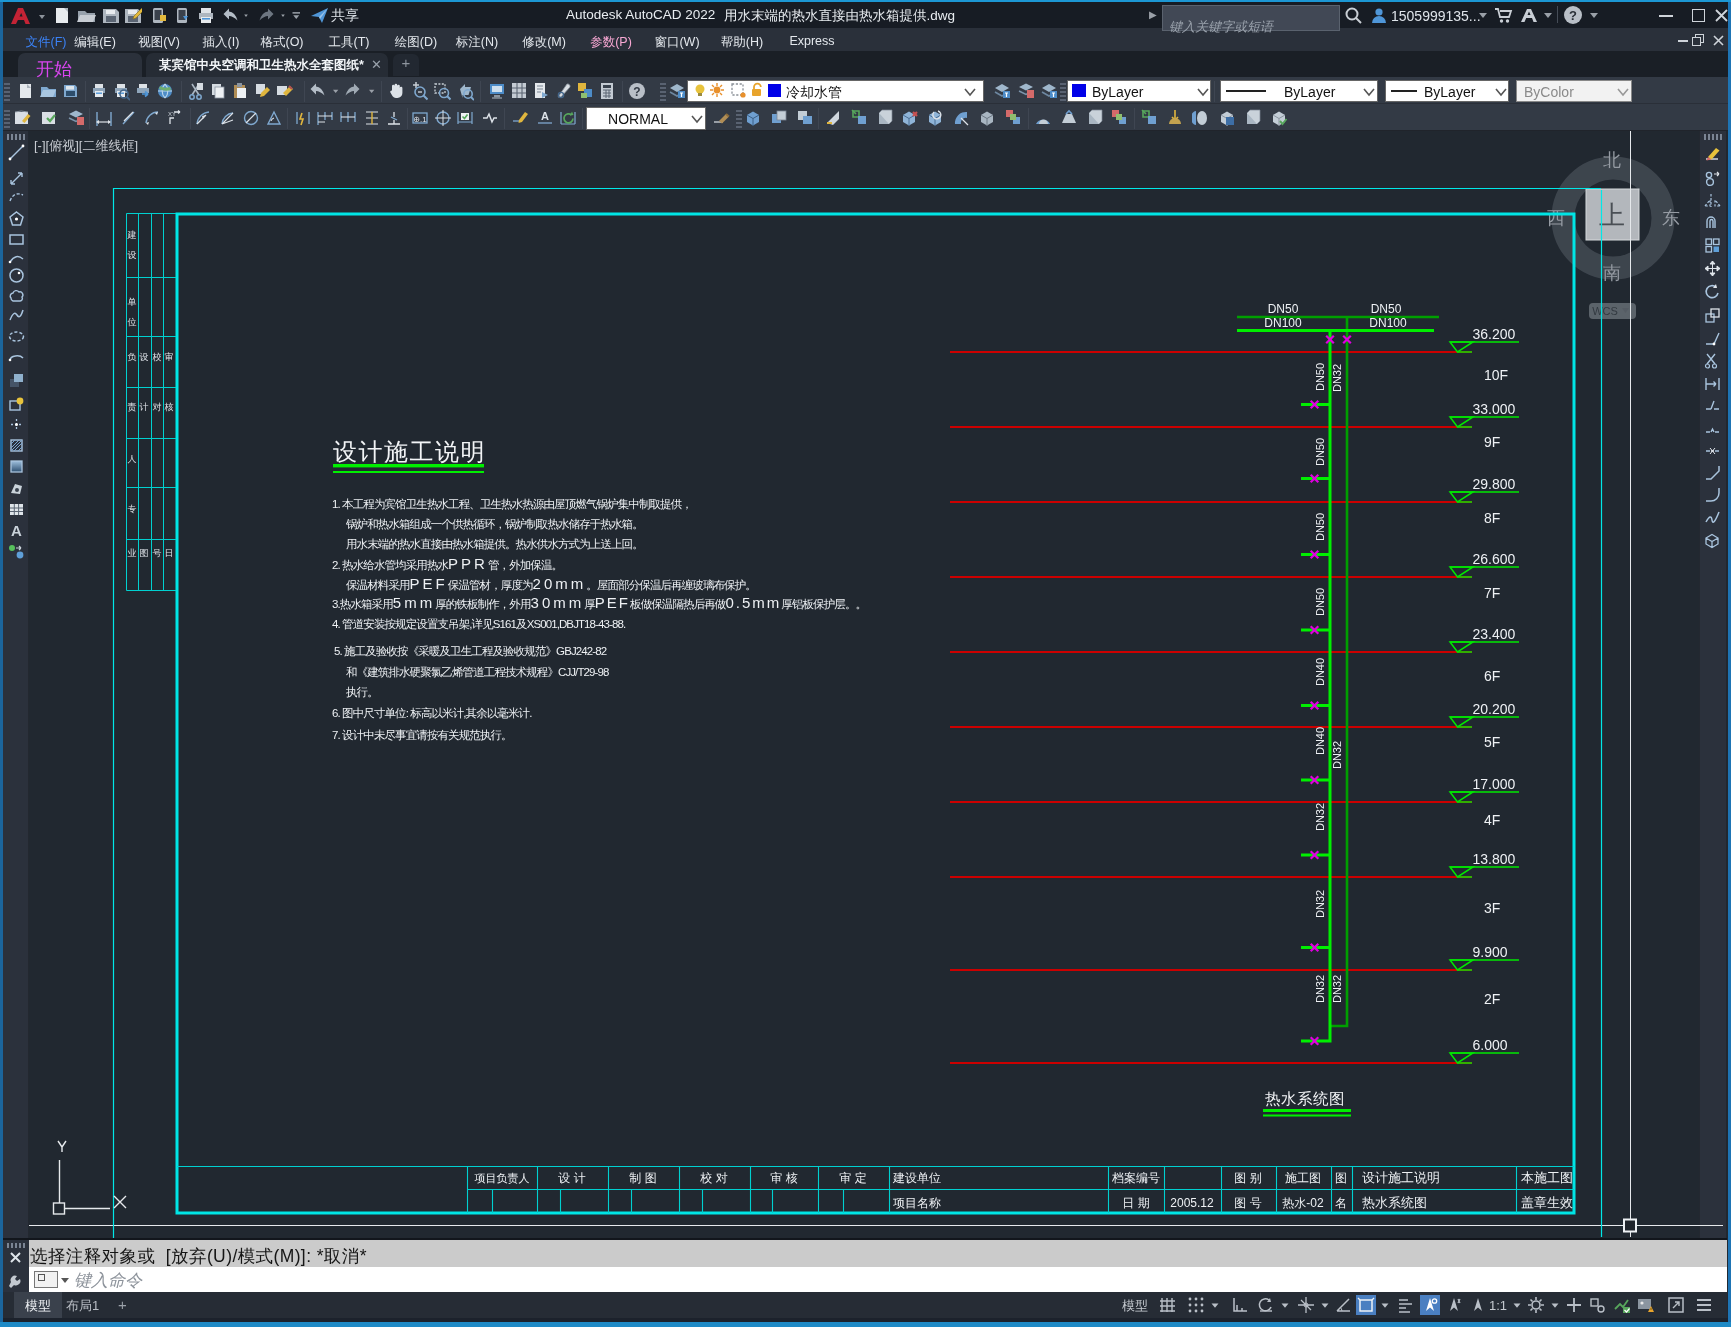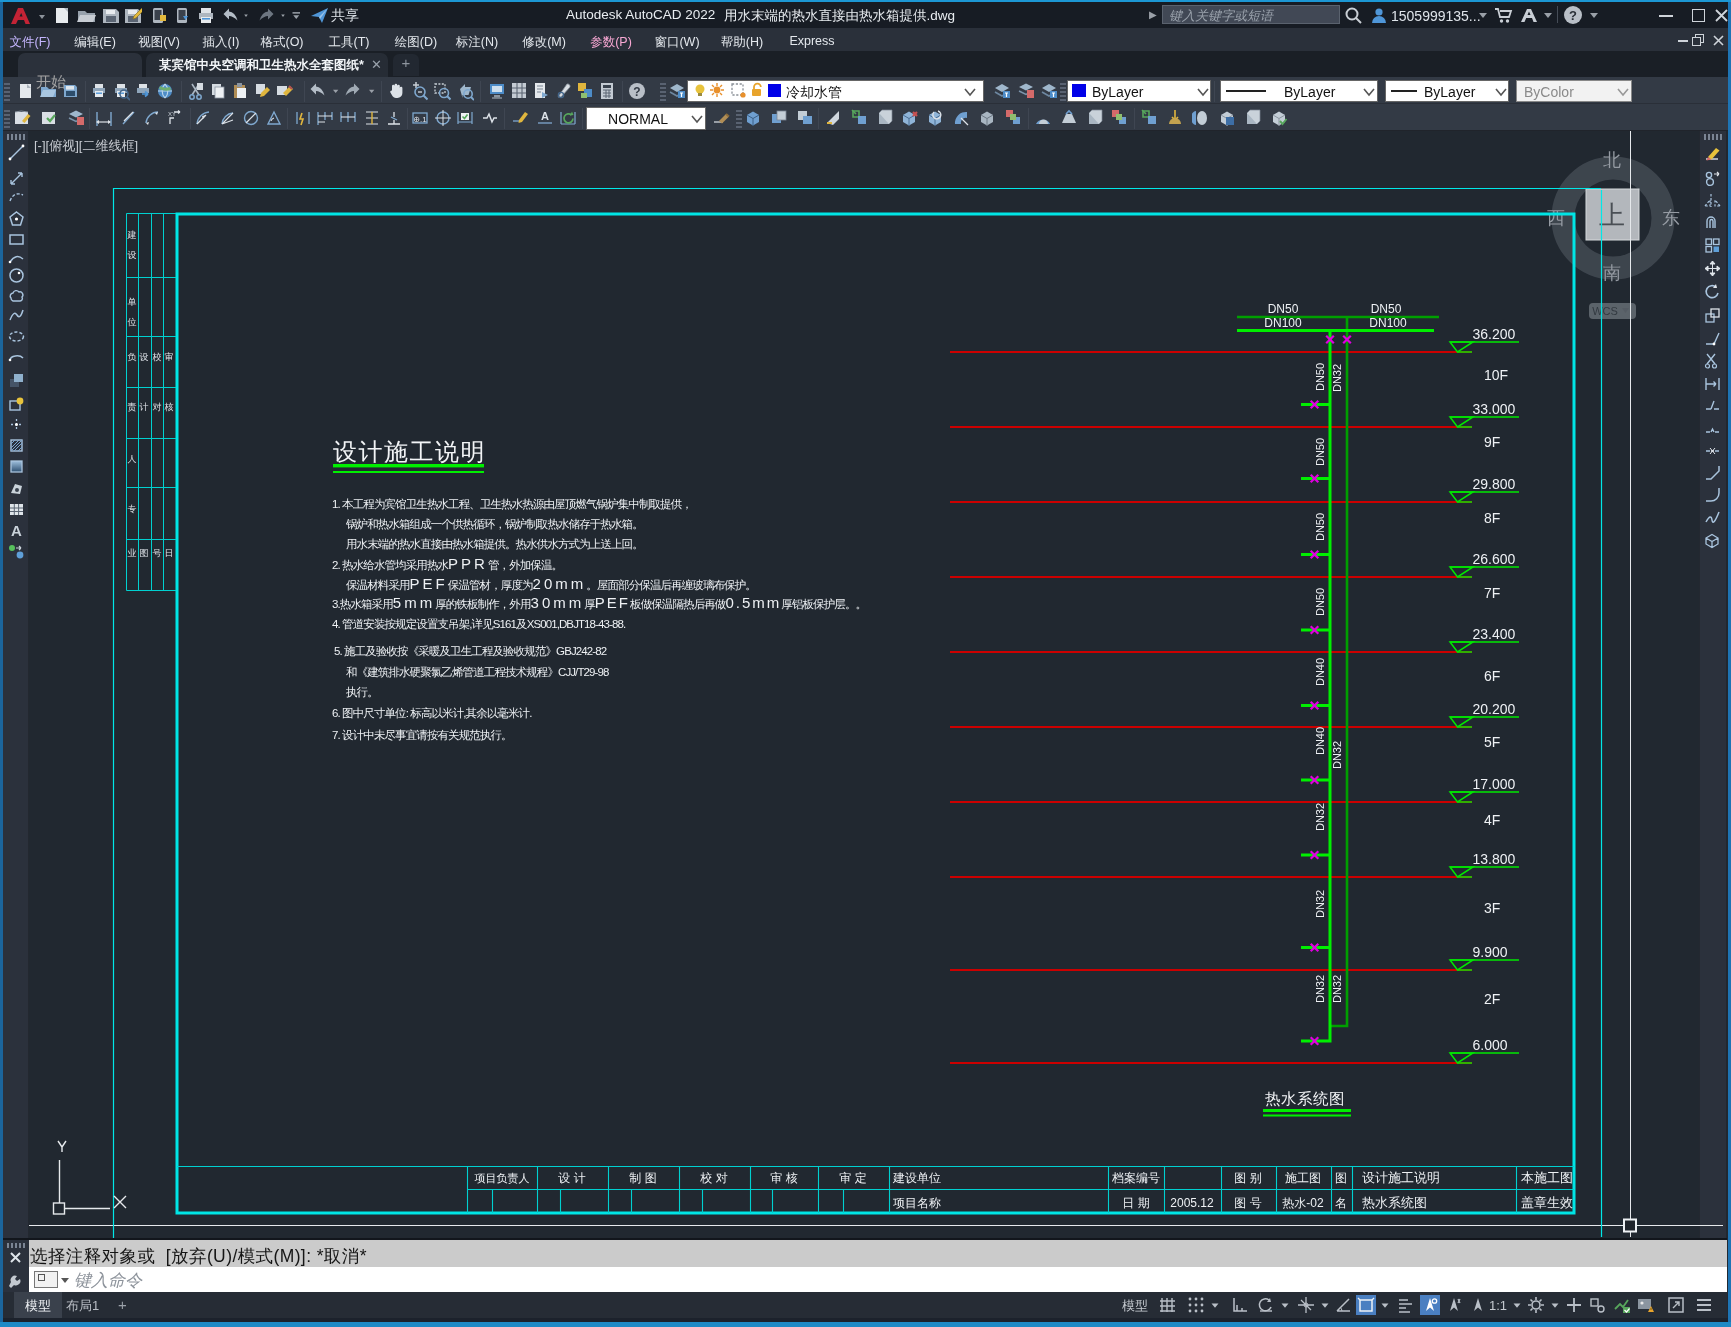"键入关键字或短语" div.a { padding: 1px 6px -> 12px 6px }
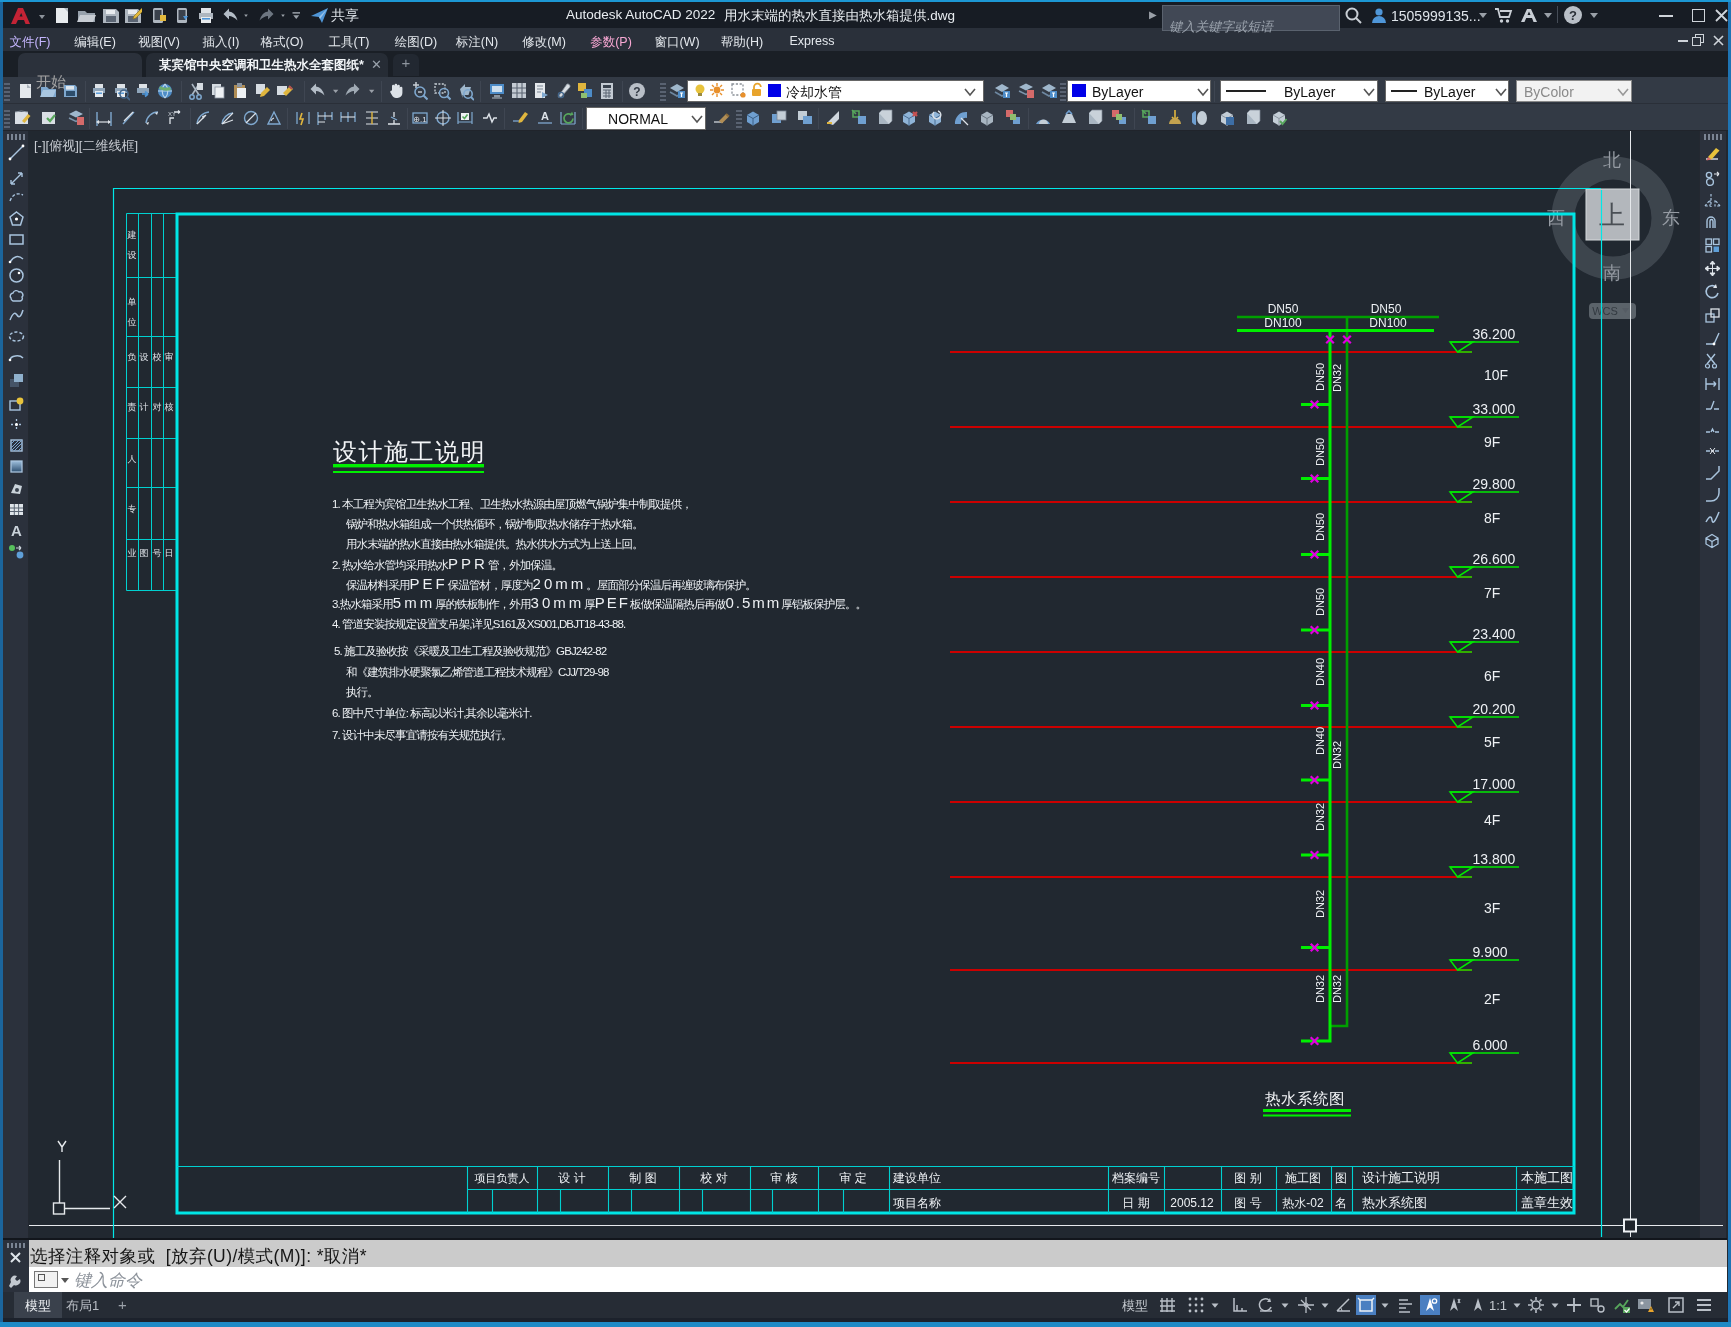"文件(F)" div.a { color: #c4b5fd -> #3b82f6; left: 30px -> 46px }
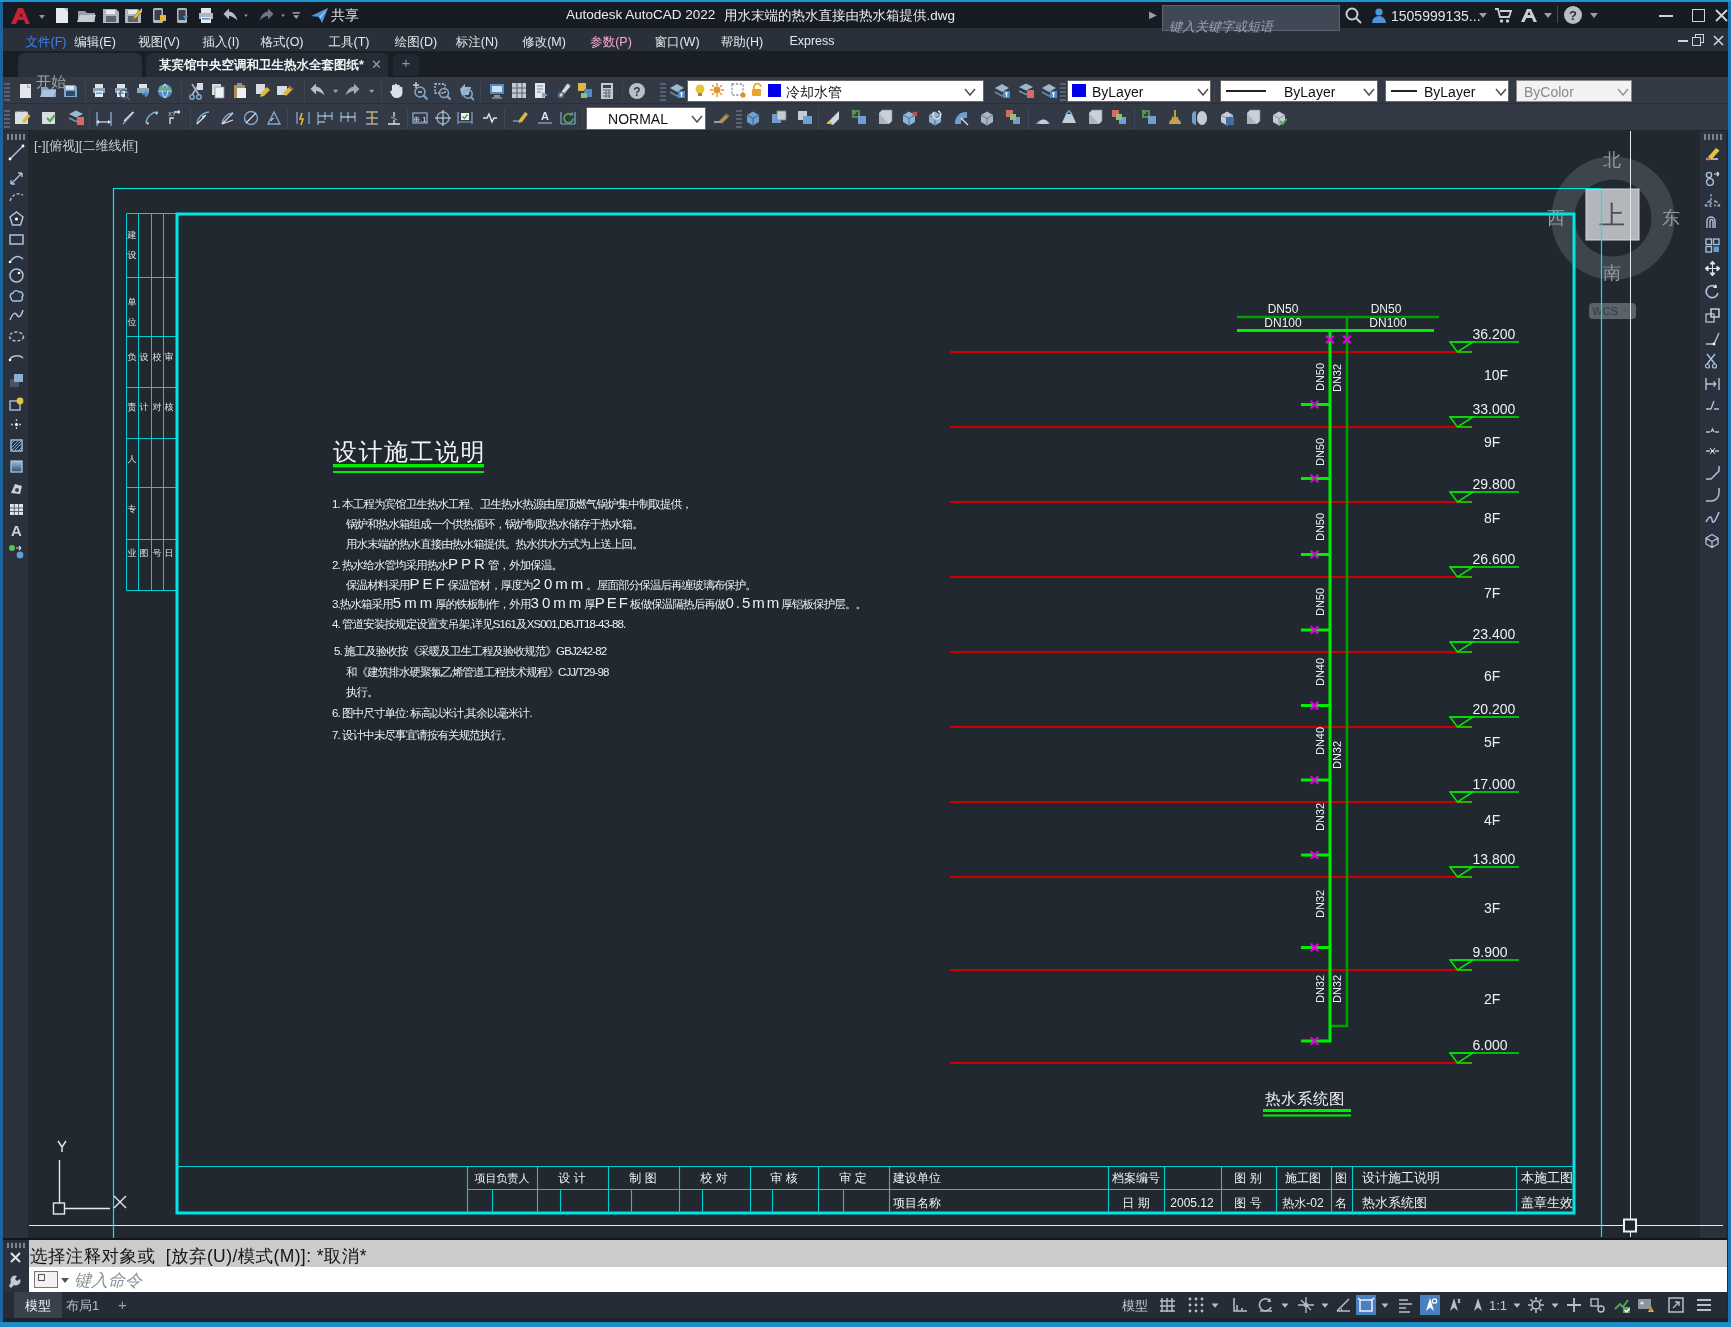"开始" div.a { color: #a3a3a3 -> #d946ef; font-size: 15px -> 18px; padding: 20px 0 0 18px -> 4px 0 0 18px }
